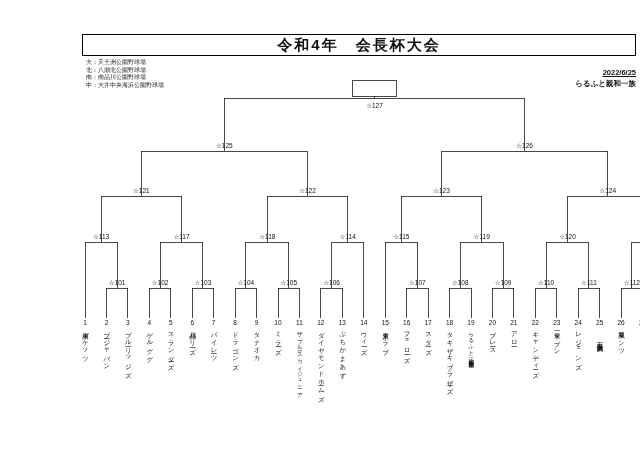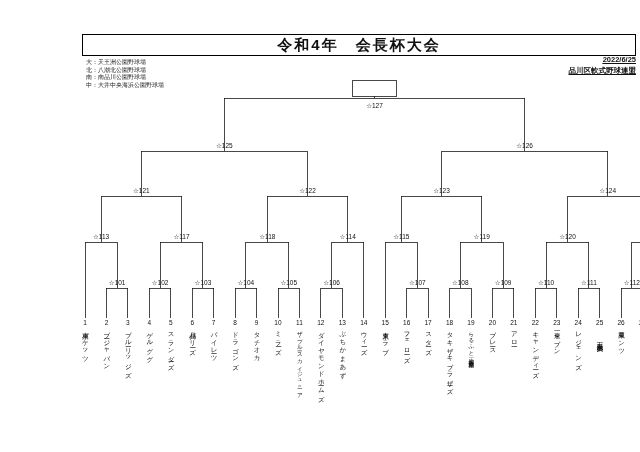"2022/6/25" .meta { text-decoration: underline -> none; top: 55px -> 68px }
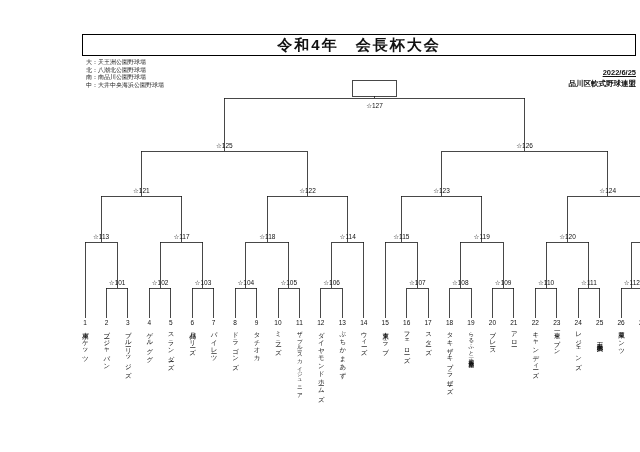"品川区軟式野球連盟" div.org { text: 品川区軟式野球連盟 -> らるふと親和一族 }
